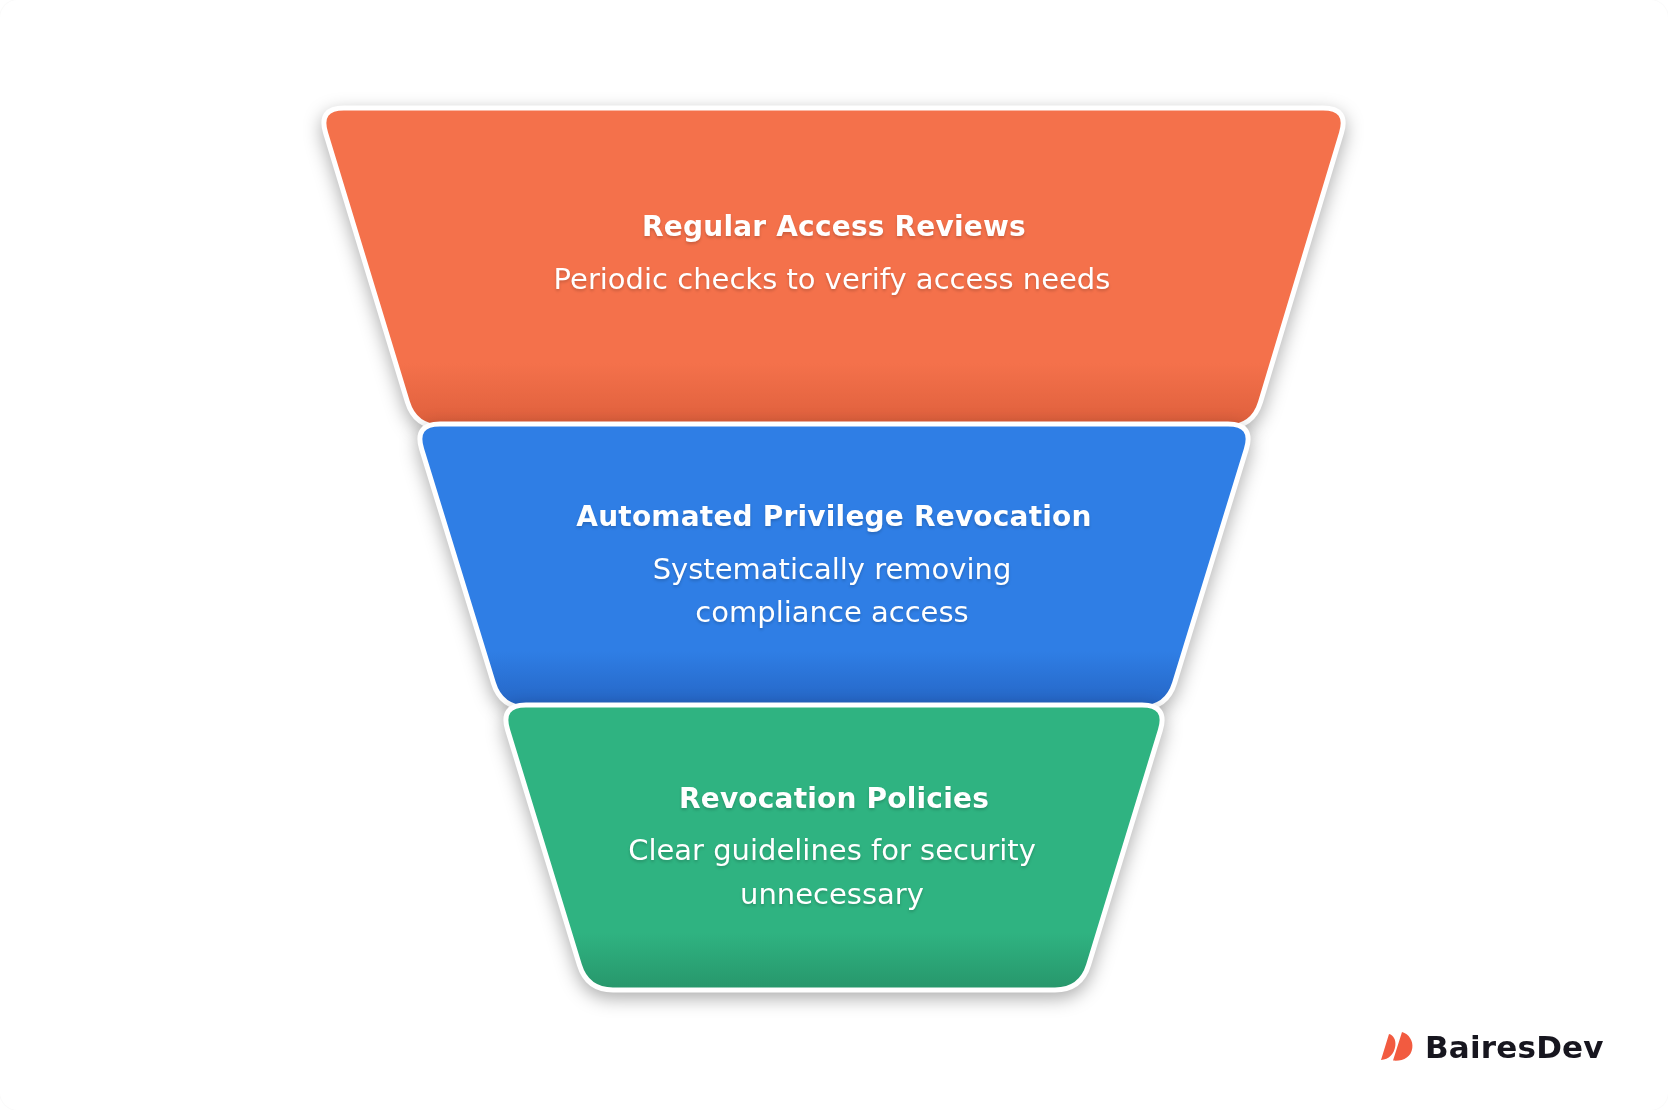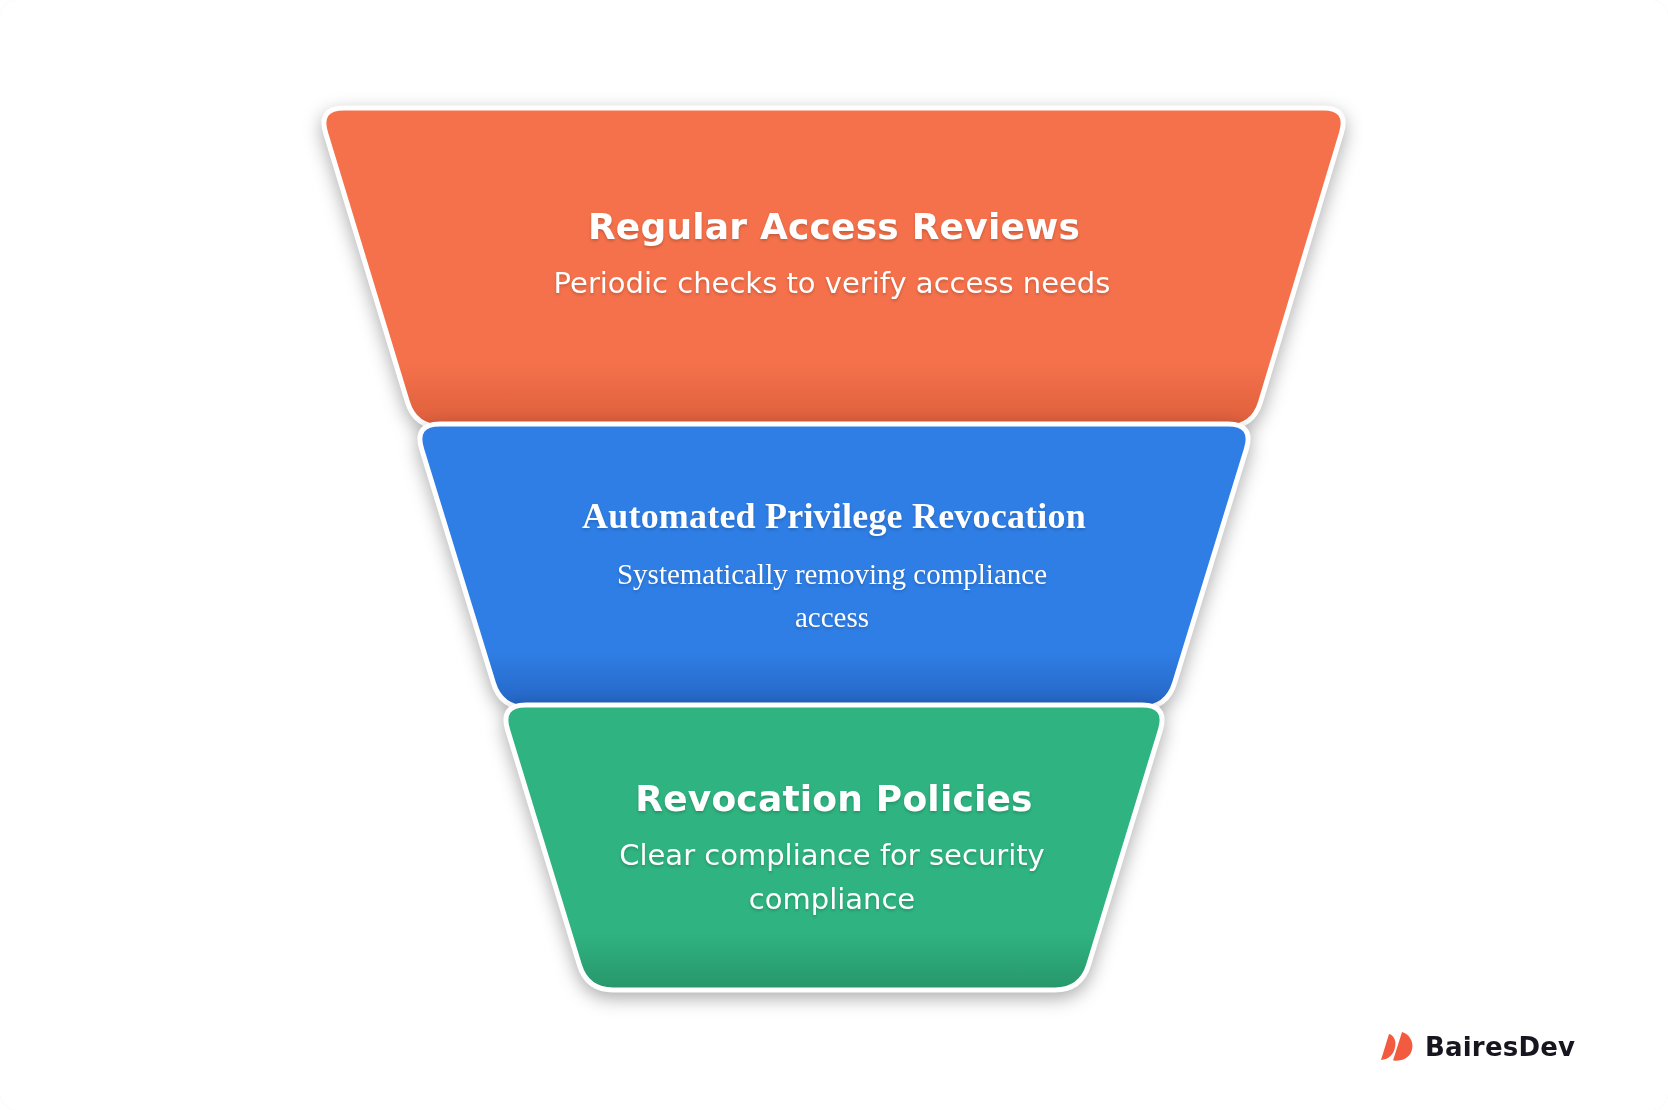"Regular Access Reviews" .tier-text h2 { font-size: 36px -> 28px }
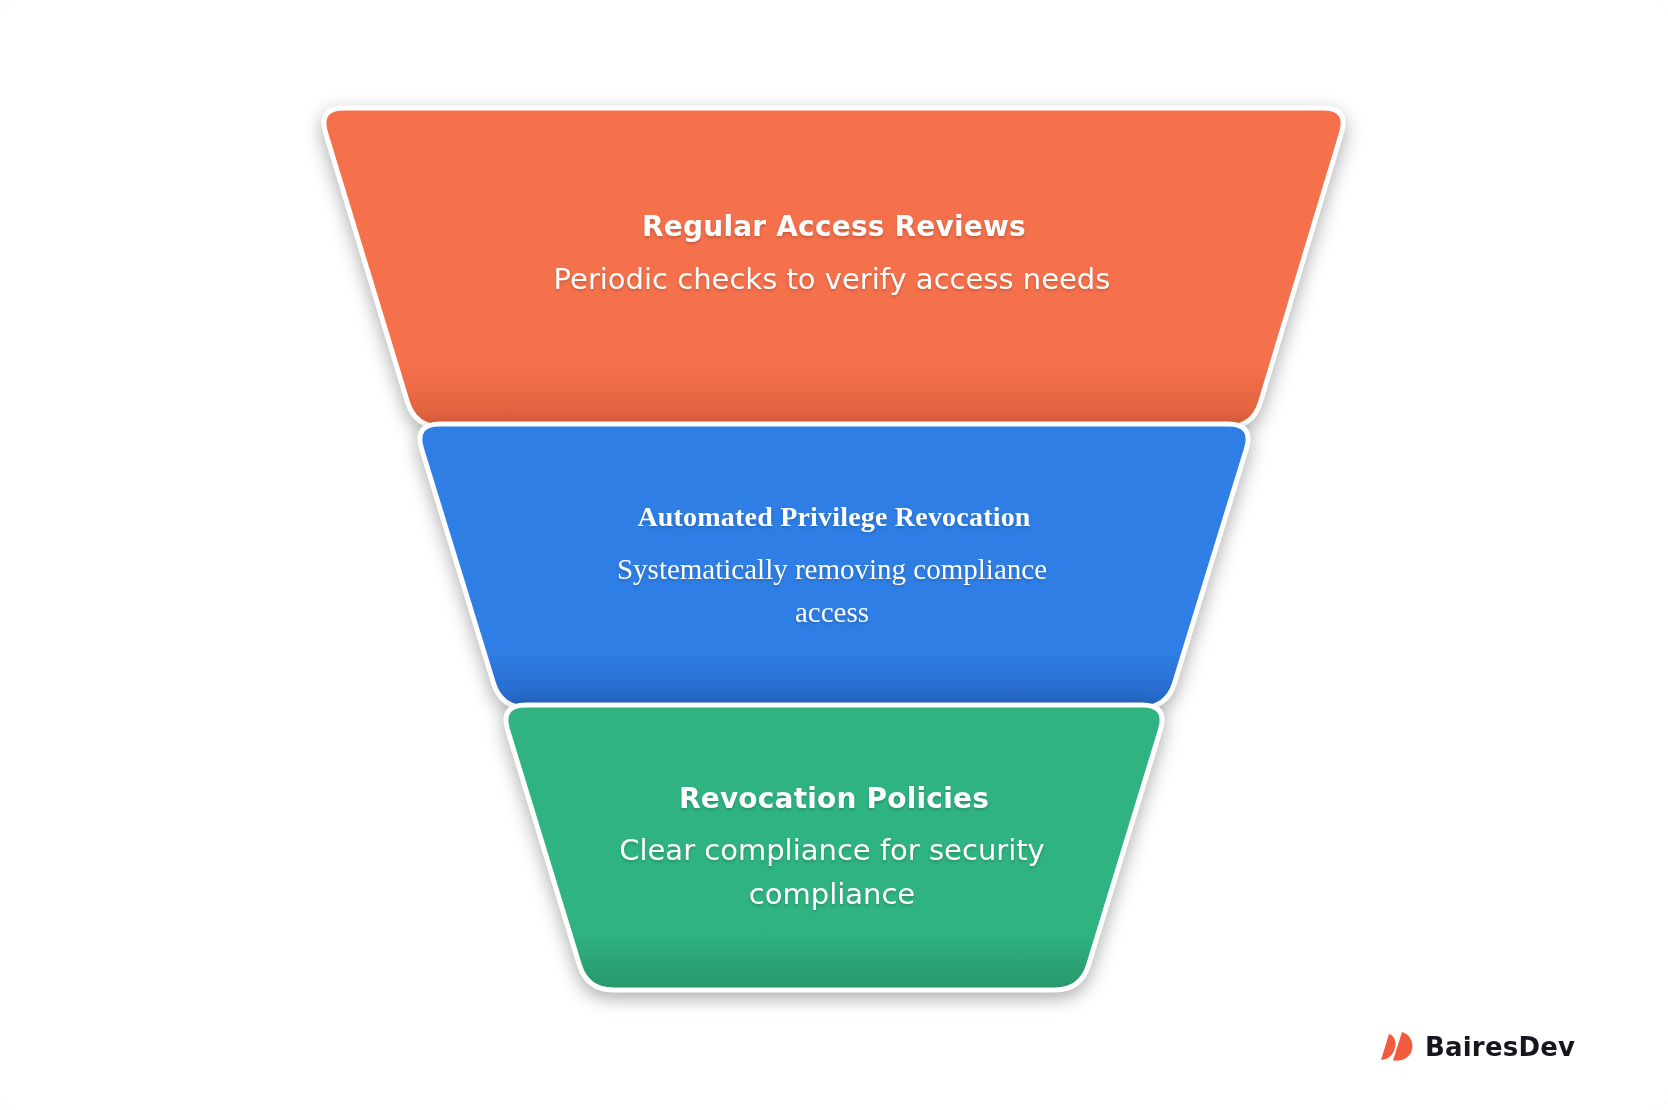"Automated Privilege Revocation" .tier-text.tier-1 { font-family: Liberation Serif, serif -> none }
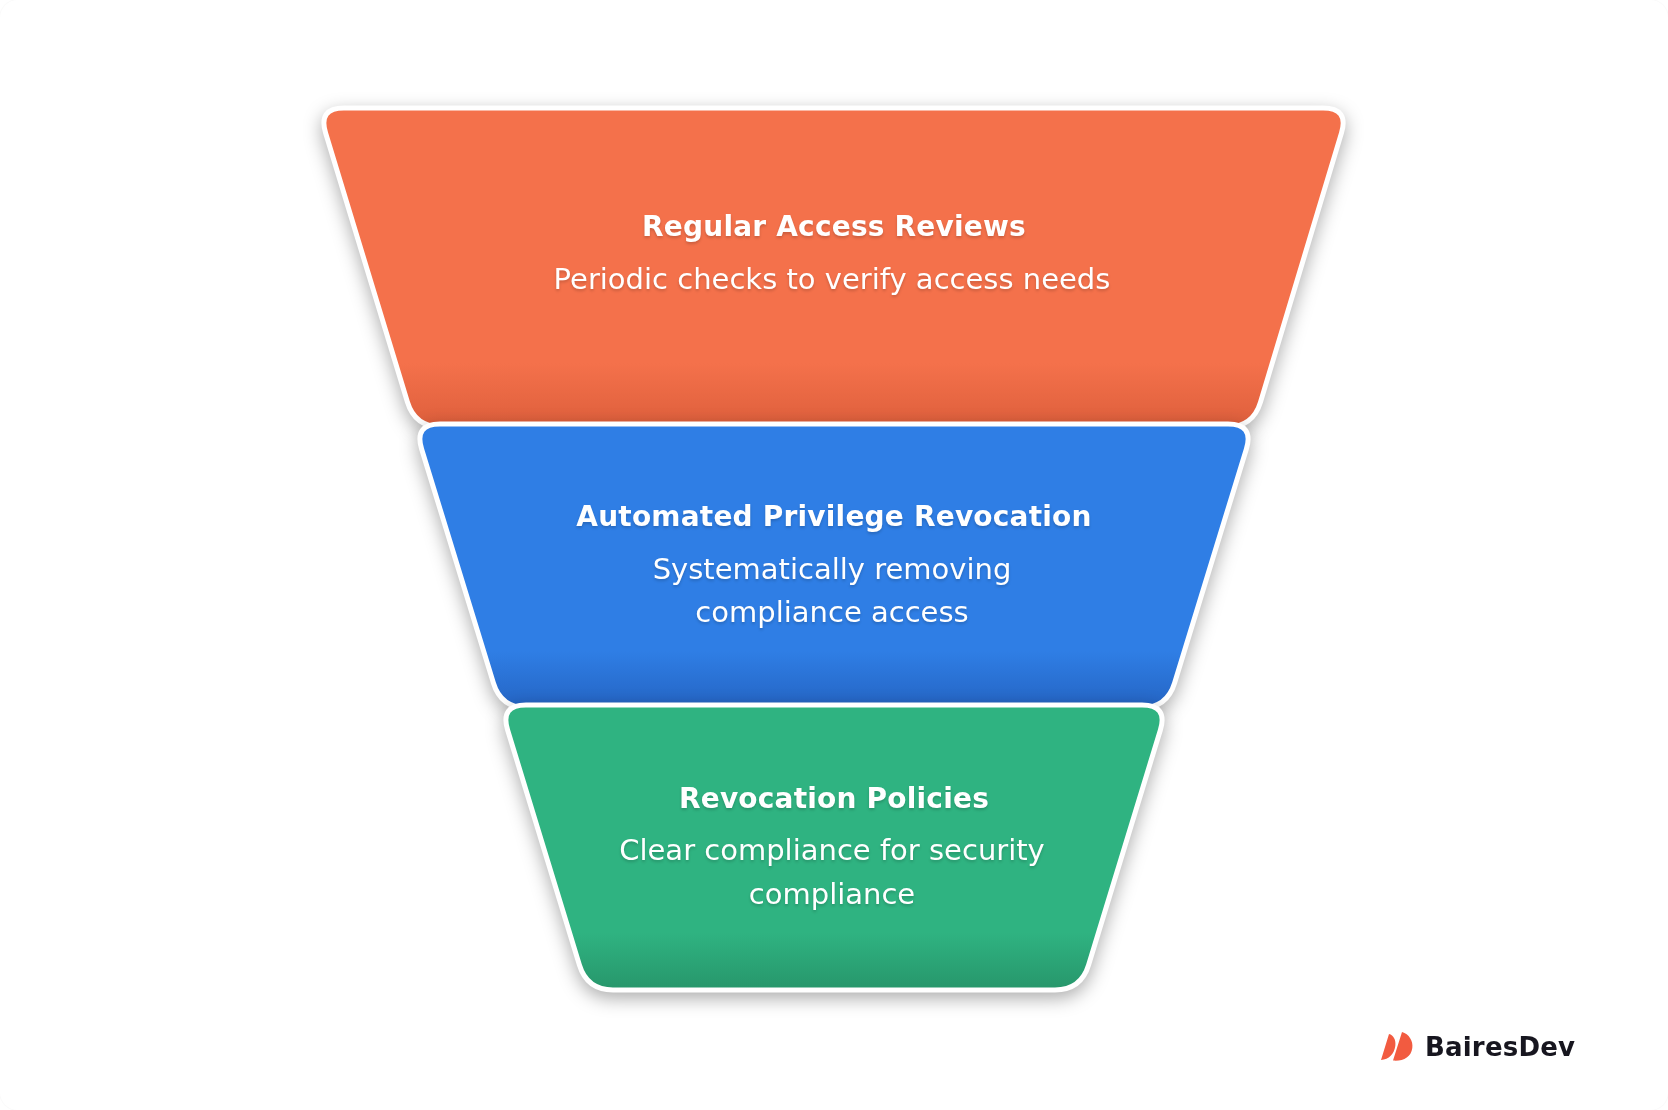"Clear compliance for security compliance" p { text: compliance for security compliance -> guidelines for security unnecessary }
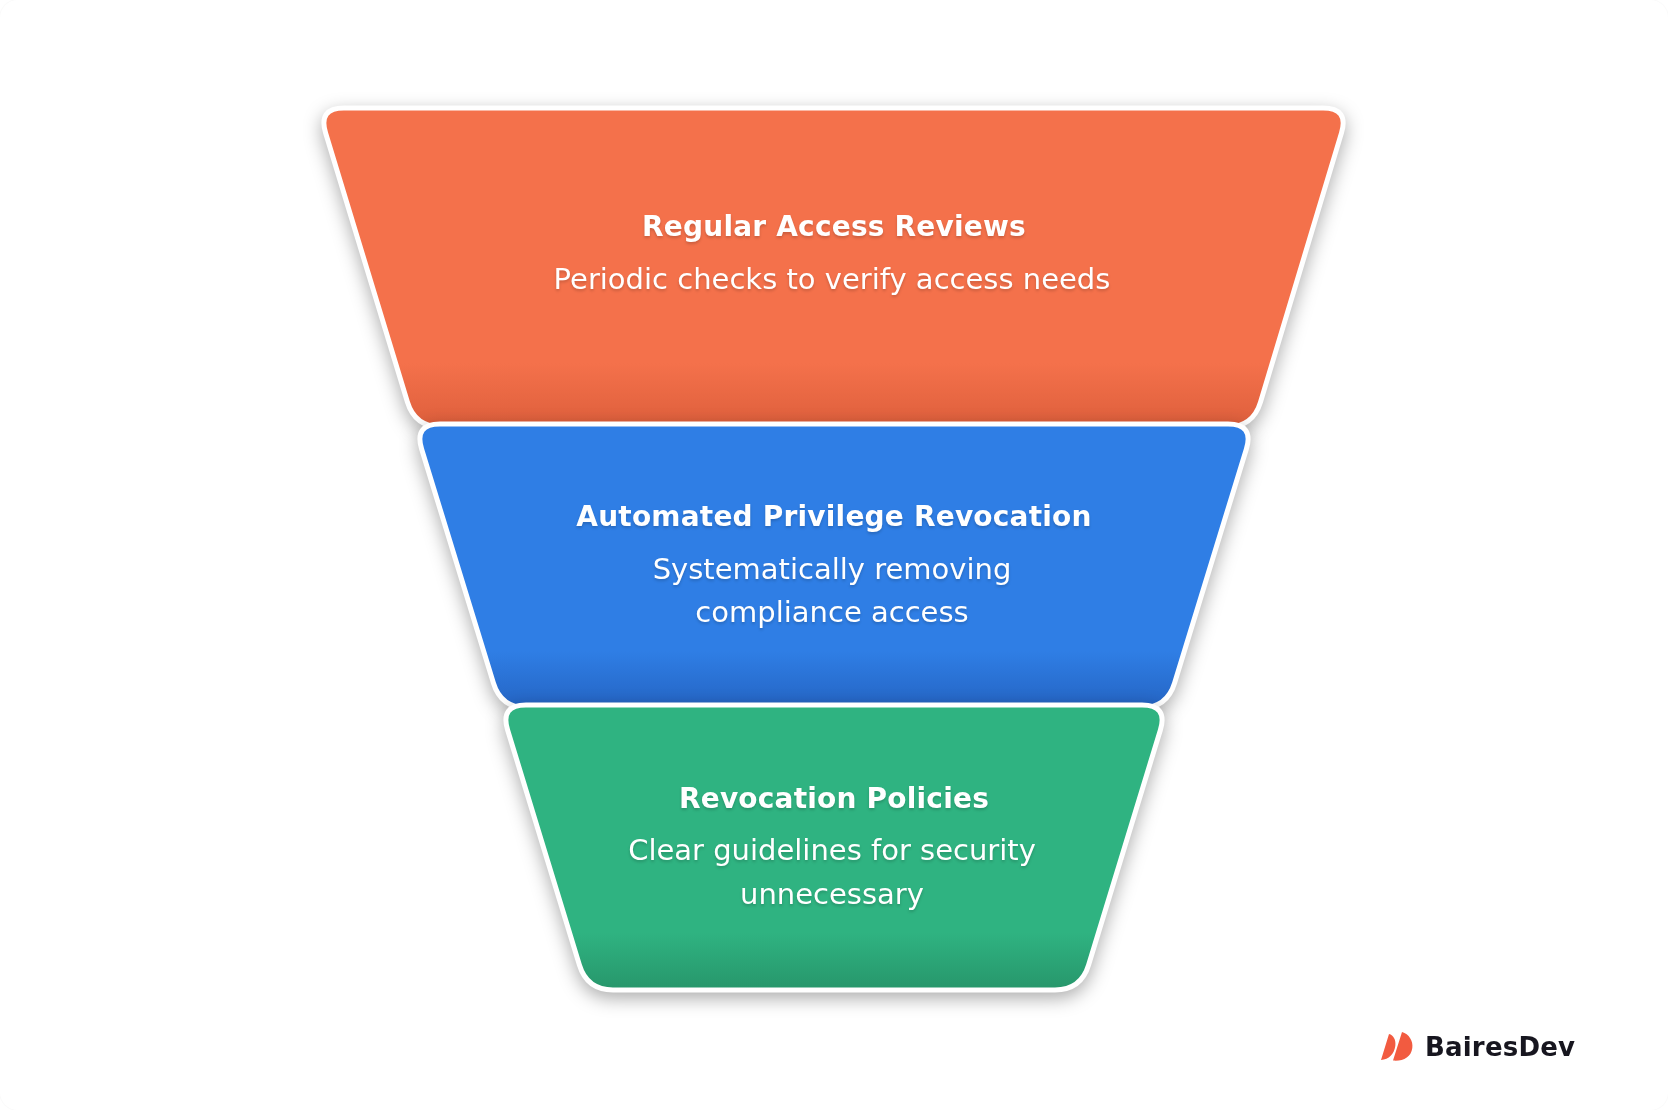"BairesDev" .brand-text { font-size: 26px -> 31px }
